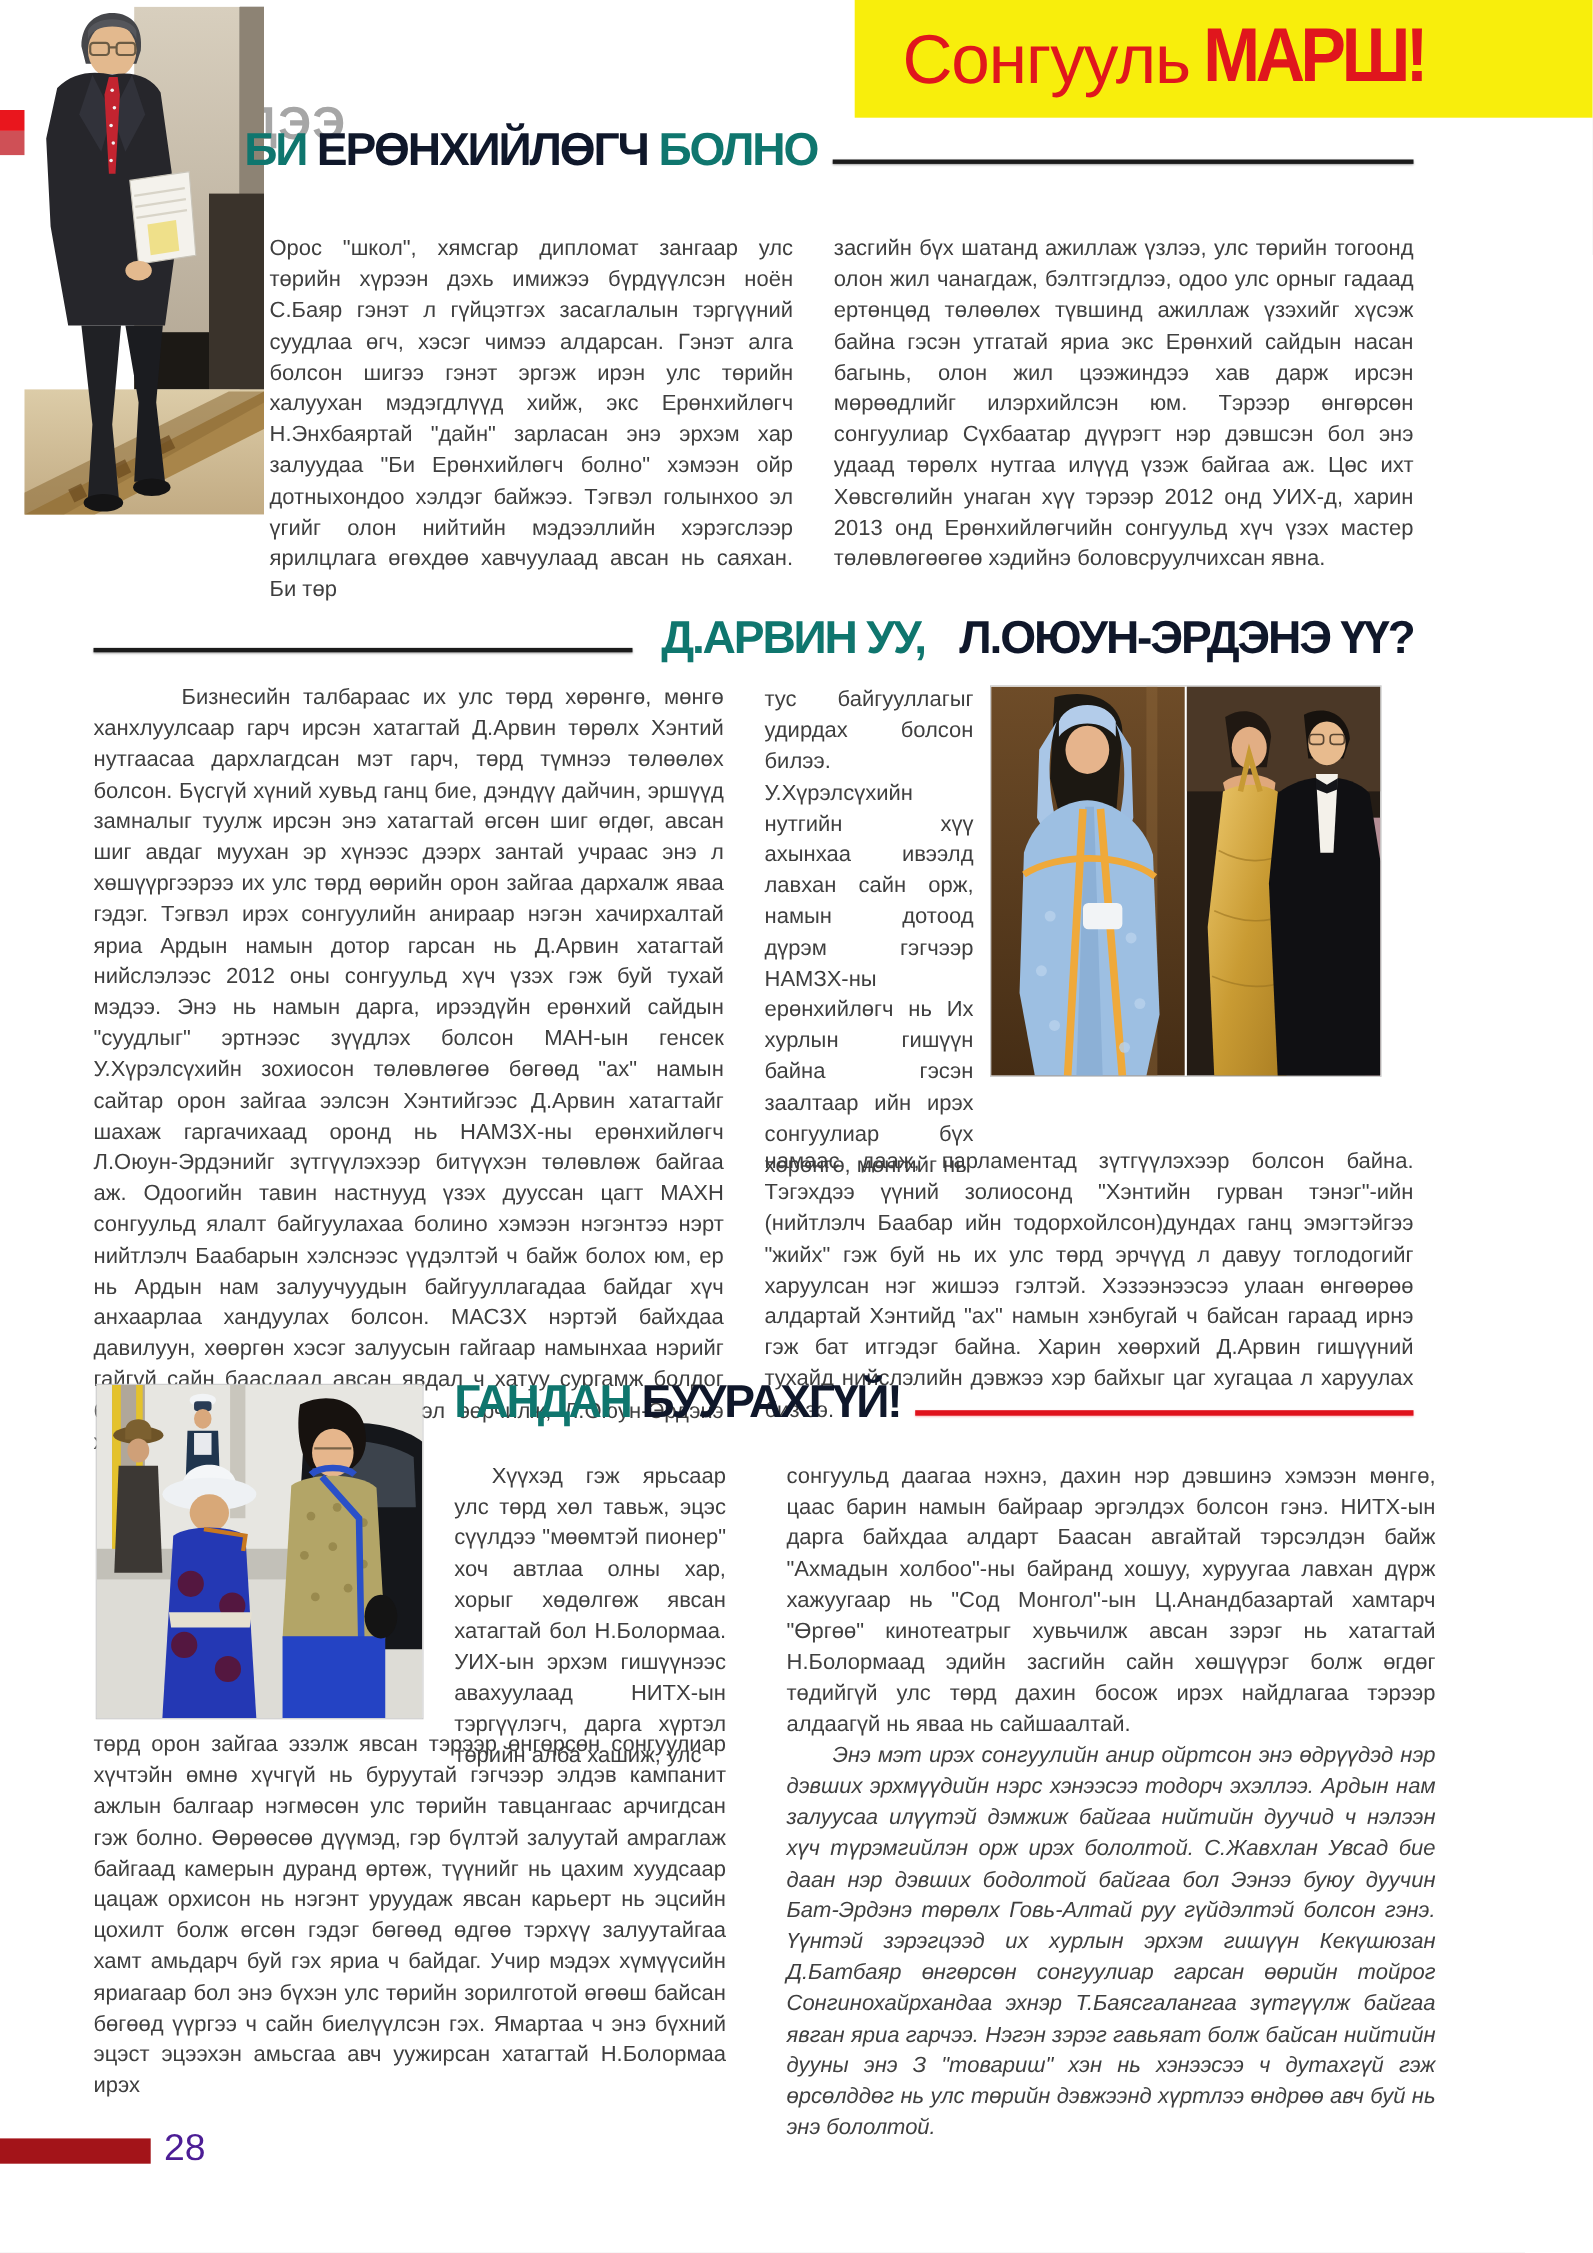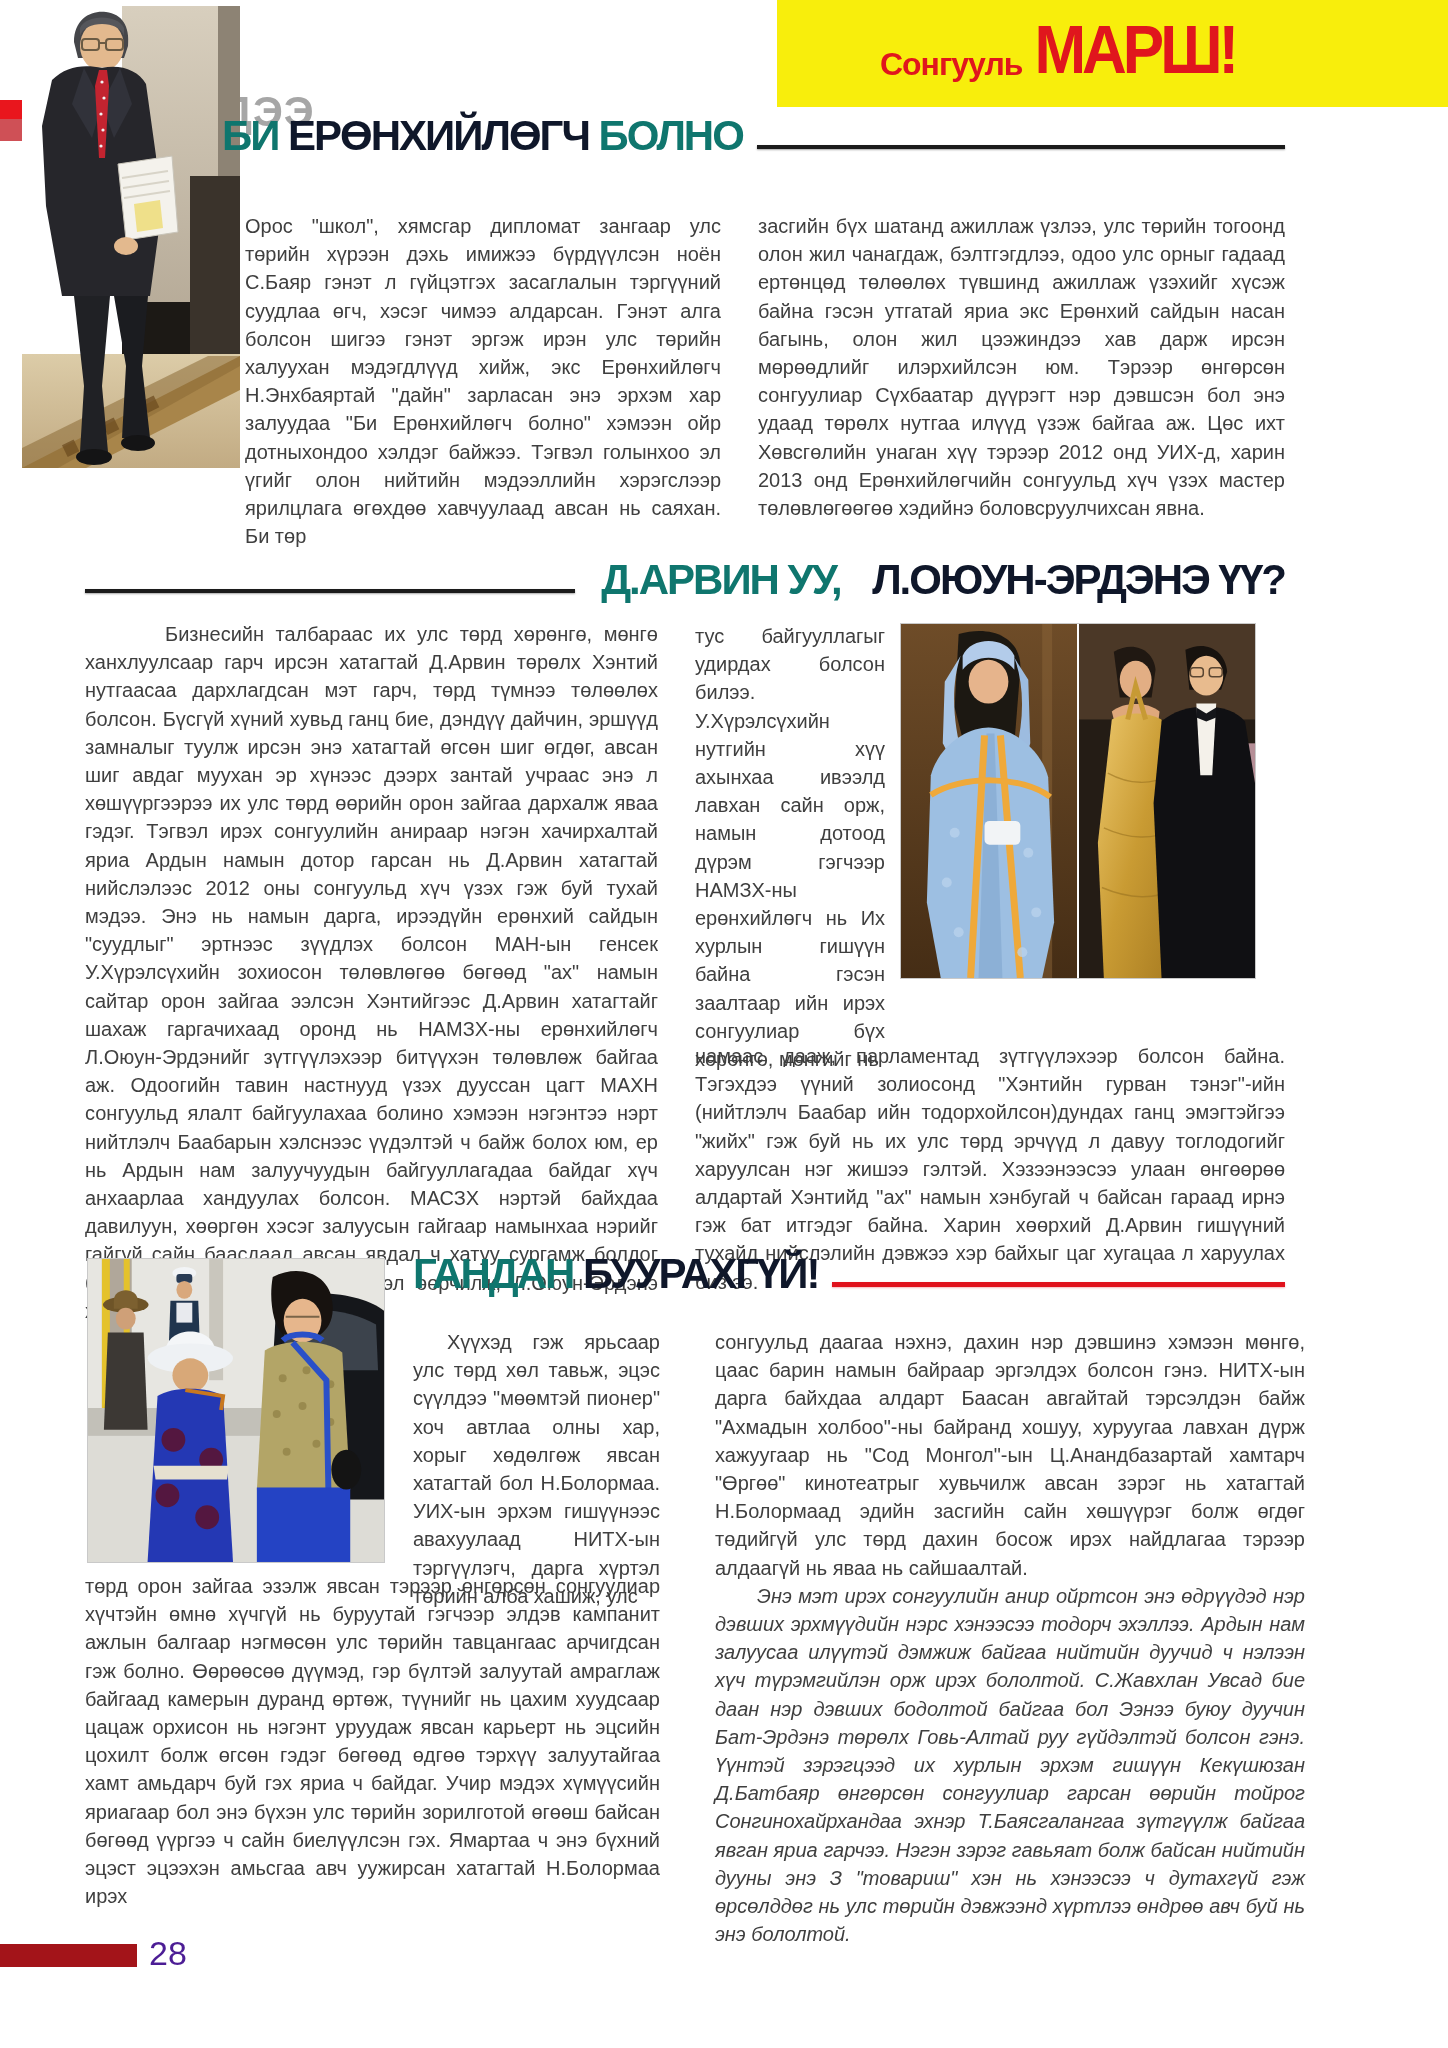"Сонгууль" .banner-word1 { font-size: 32px -> 63px; font-weight: 700 -> 400 }
